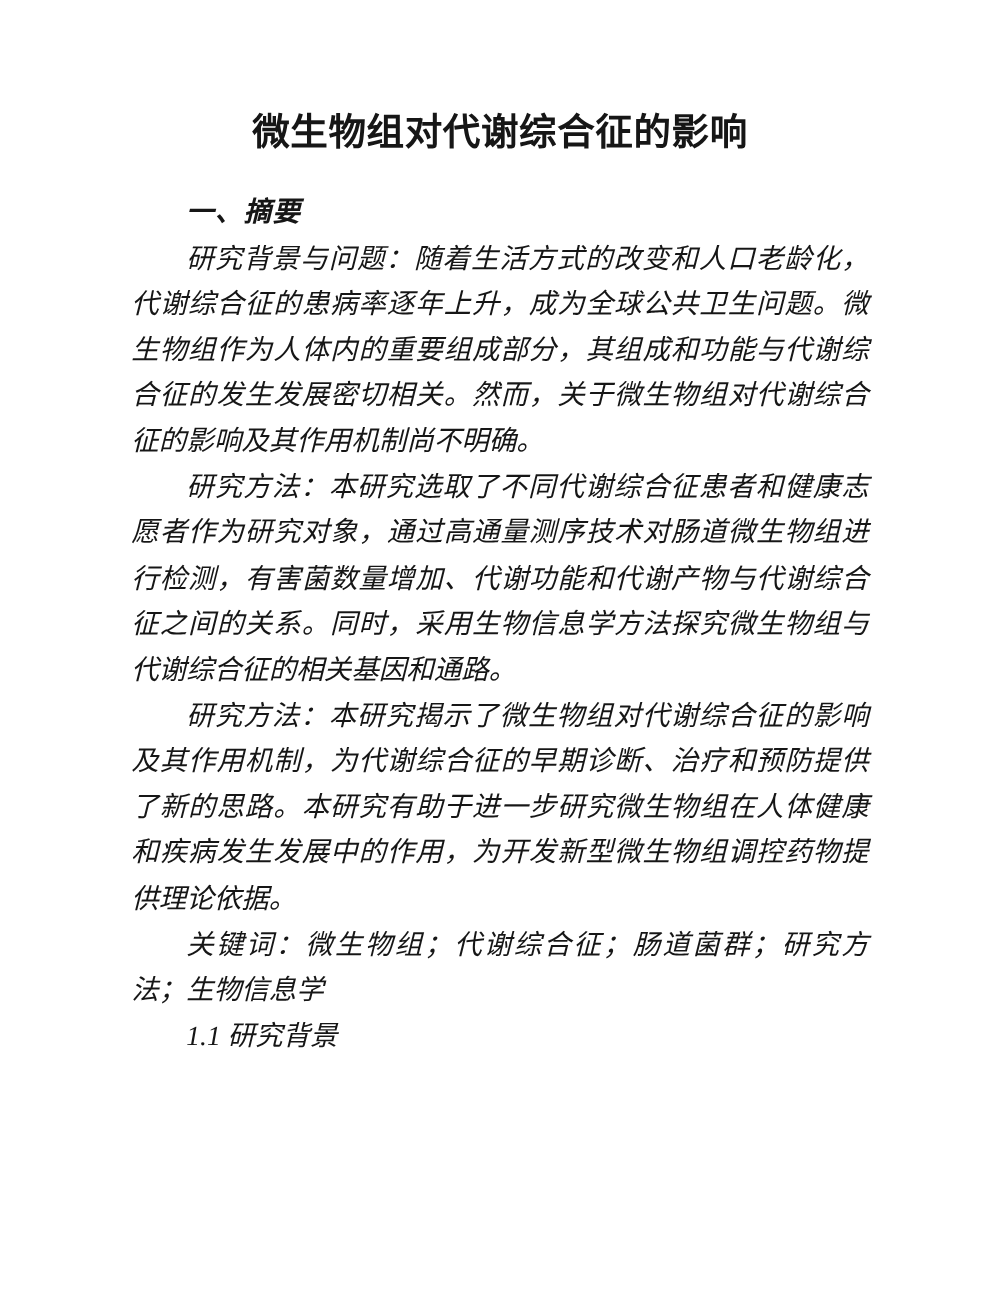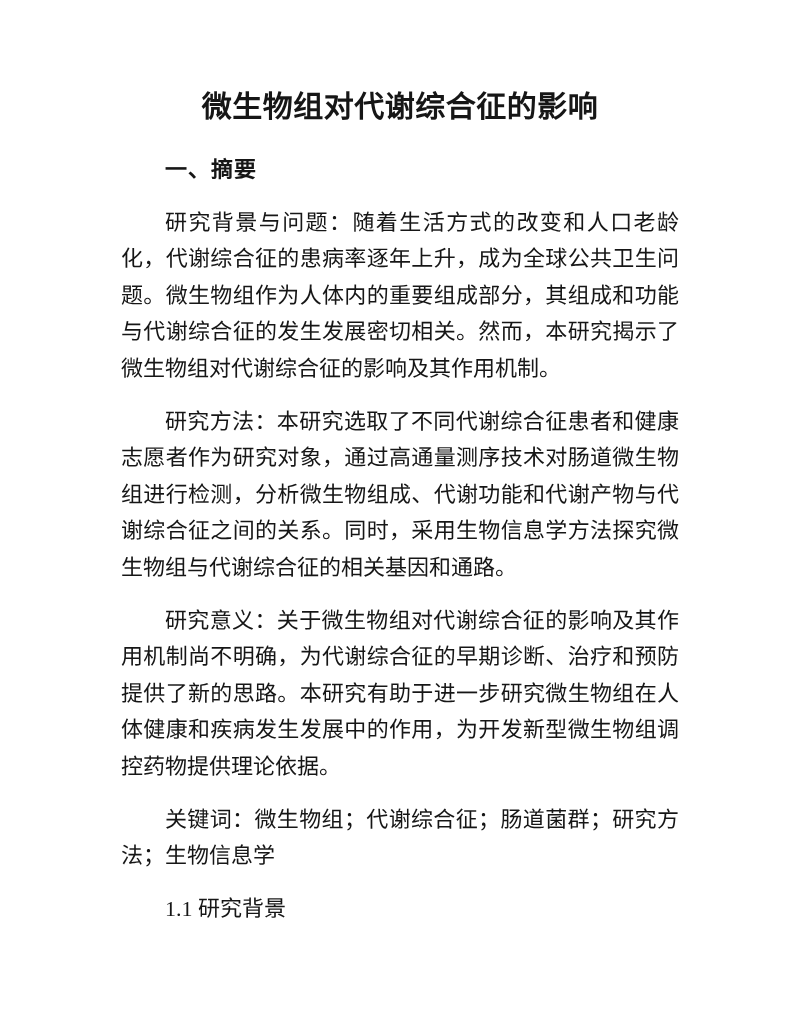"一、摘要" .doc-body p { font-style: none -> italic; margin: 16px -> 0 }
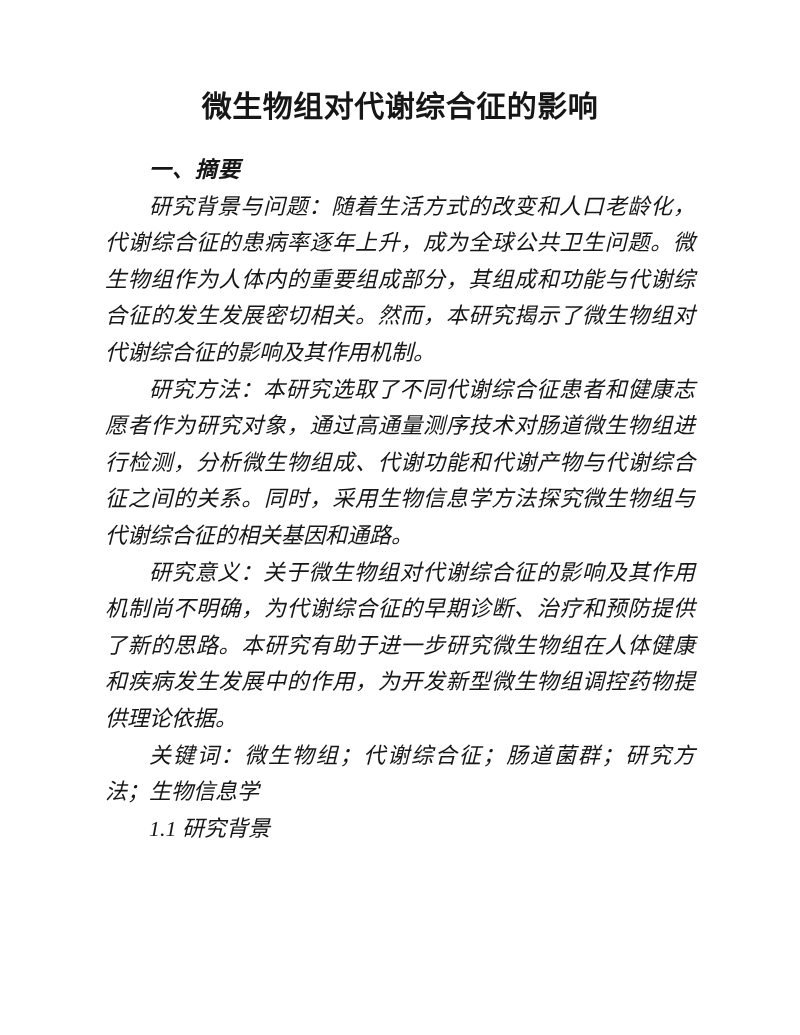"研究背景与问题：随着生活方式的改变和人口老龄化，代谢综合征的患病率逐年上升，成为" p.paragraph { text: 本研究揭示了微生物组对代谢综合征的影响及其作用机制 -> 关于微生物组对代谢综合征的影响及其作用机制尚不明确 }
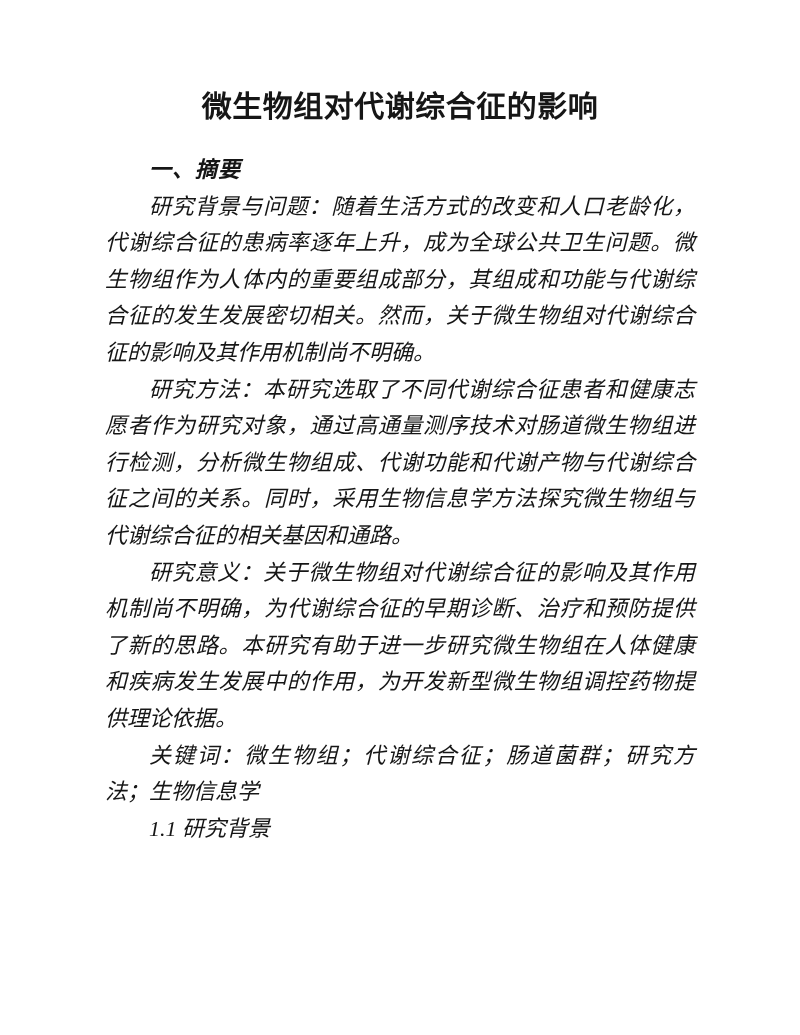"研究方法：本研究选取了不同代谢综合征患者和健康志愿者作为研究对象，通过高通量测序" p.paragraph { text: 分析微生物组成 -> 有害菌数量增加 }
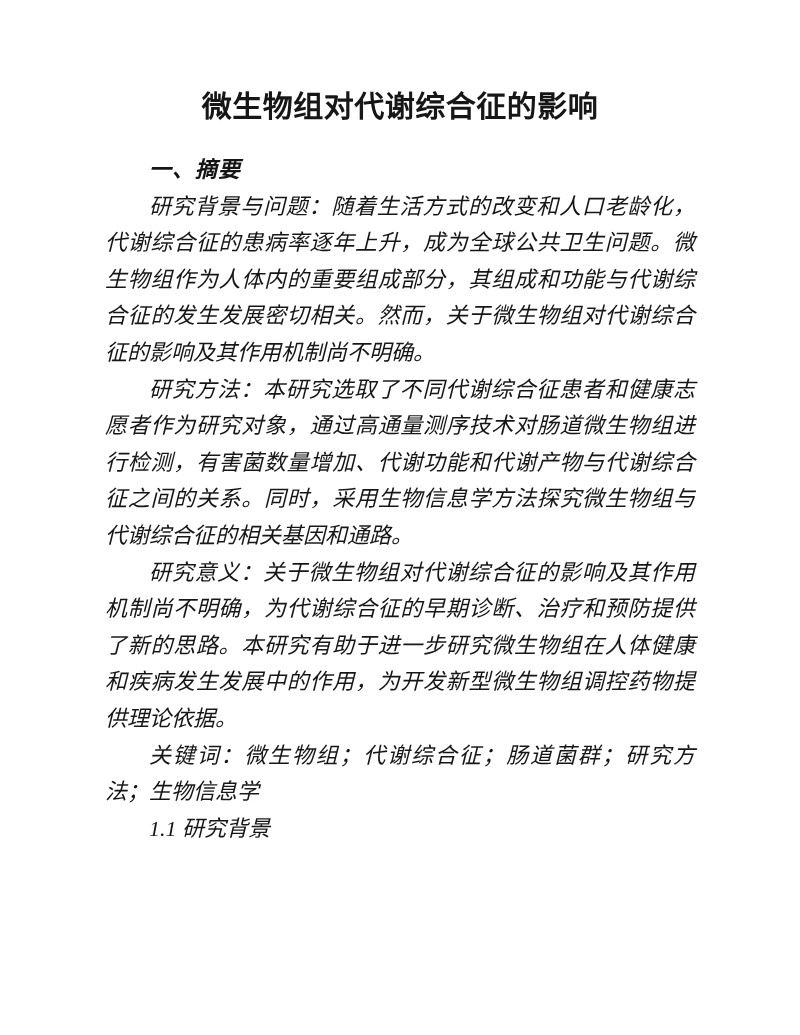"研究意义：关于微生物组对代谢综合征的影响及其作用机制尚不明确，为代谢综合征的早期" p.paragraph { text: 意义：关于微生物组对代谢综合征的影响及其作用机制尚不明确 -> 方法：本研究揭示了微生物组对代谢综合征的影响及其作用机制 }
